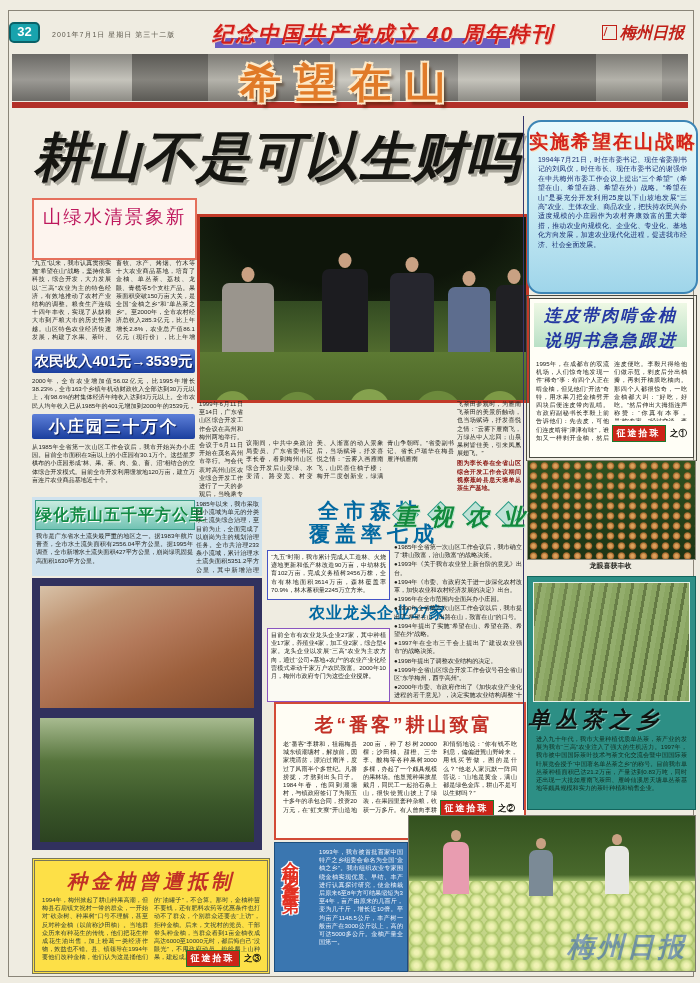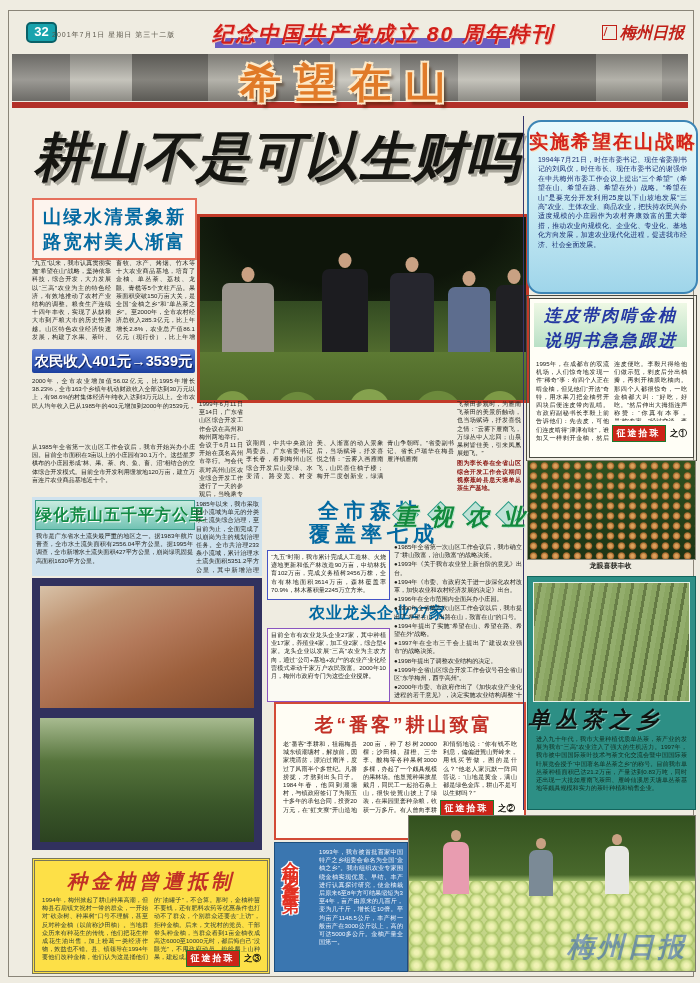"32" div.abs { left: 26px -> 9px }
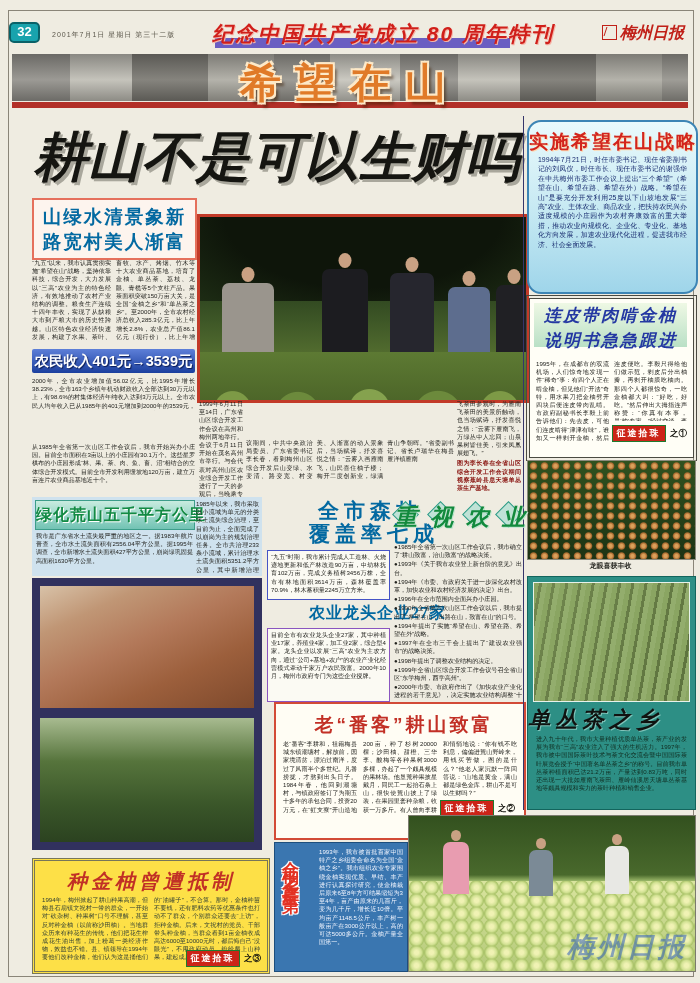"纪念中国共产党成立 80 周年特刊" div.abs { text: 80 -> 40 }
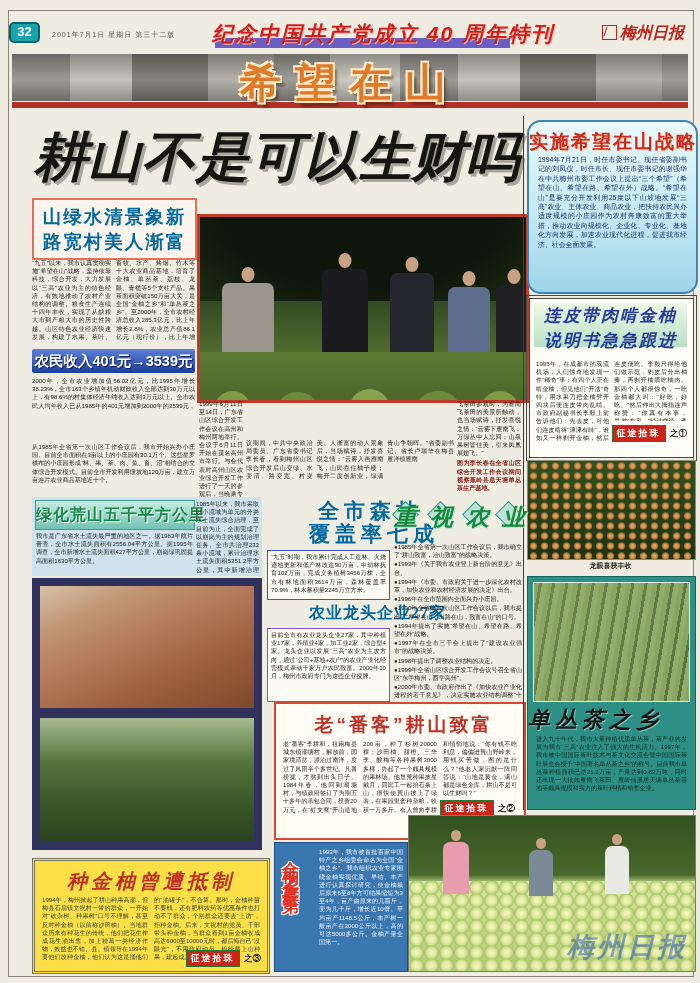"山绿水清景象新" .ltitlebox div { color: #0369a1 -> #be185d; font-weight: 700 -> 400 }
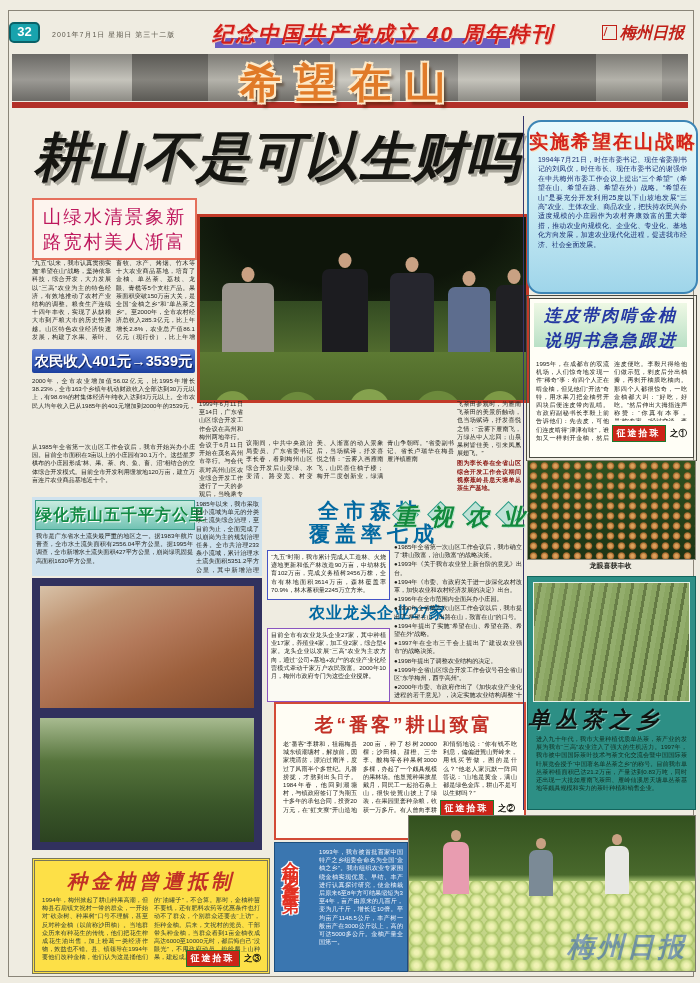"路宽村美人渐富" div { html: <div>路宽村美人渐富</div> -> none }
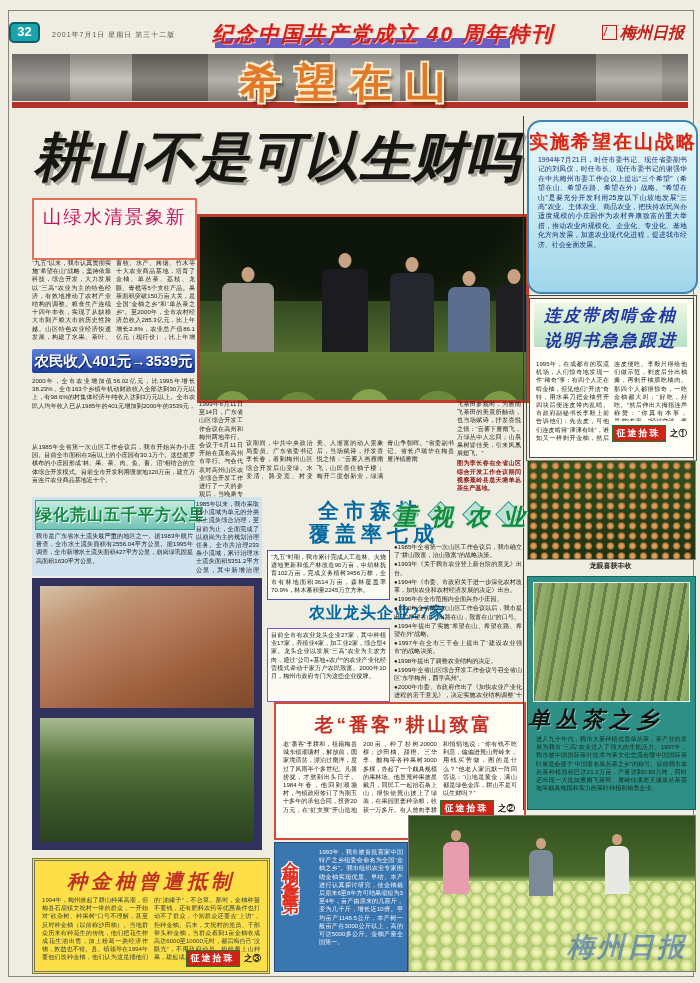"小庄园三十万个" div.abs { html: none -> <div>小庄园三十万个</div> }
